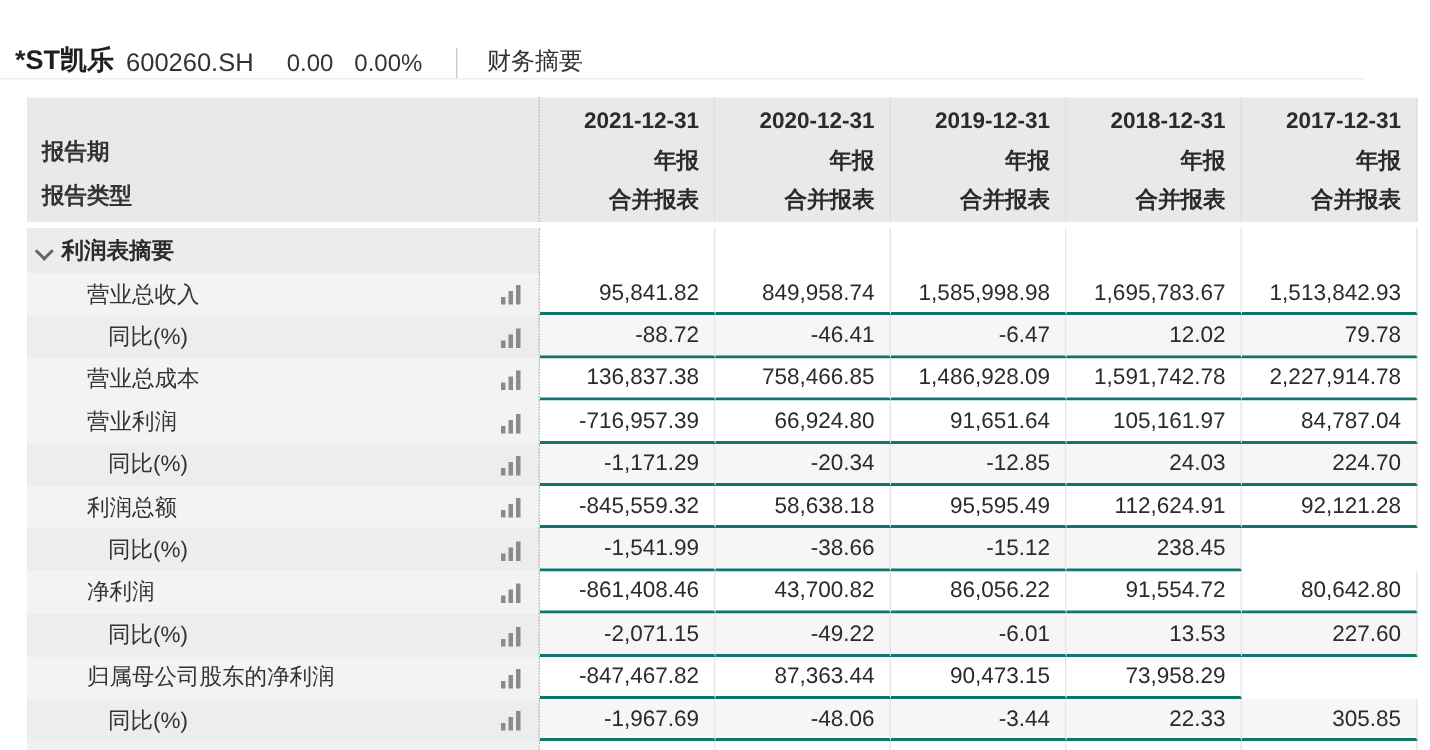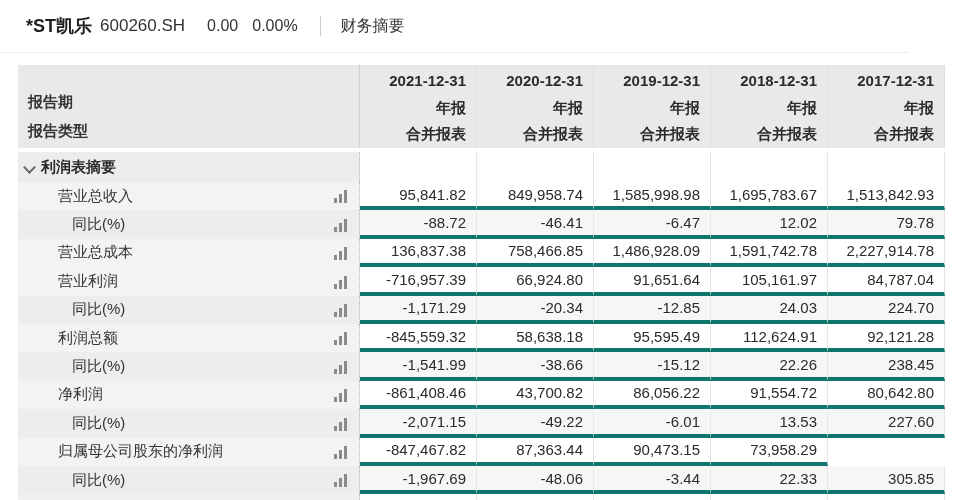"*ST凯乐" .titlebar { align-items: center -> flex-end; padding-left: 26px -> 10px }
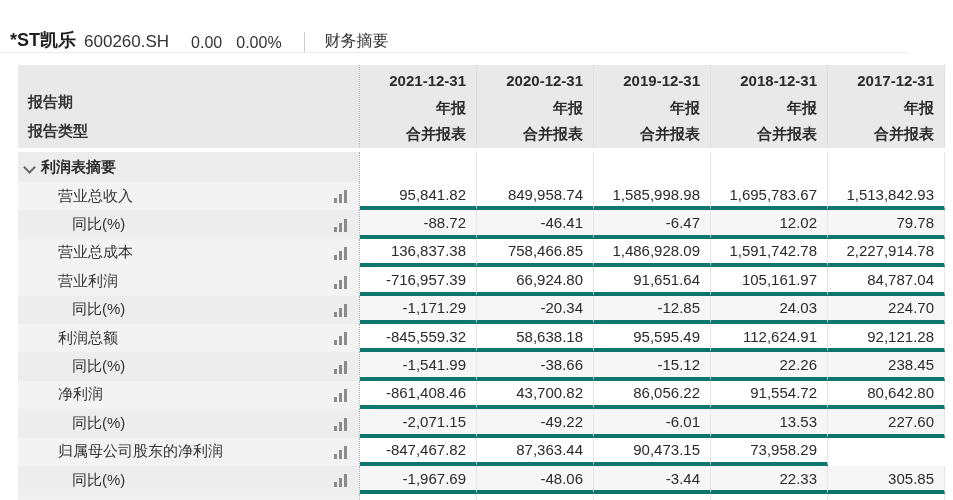"95,841.82" .drow .dcell { border-bottom: 4px solid #0f766e -> 2px solid #0f766e }
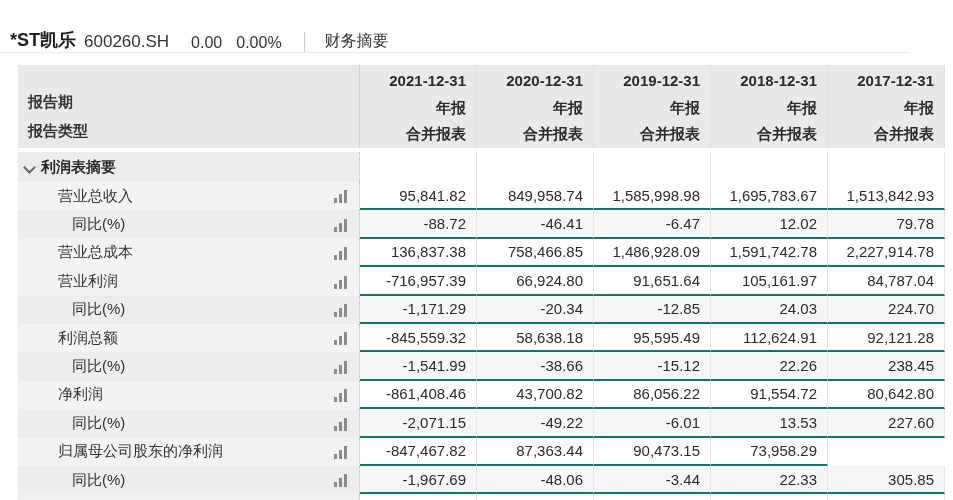"22.26" div.dcell { html: <div>22.26</div> -> none }
